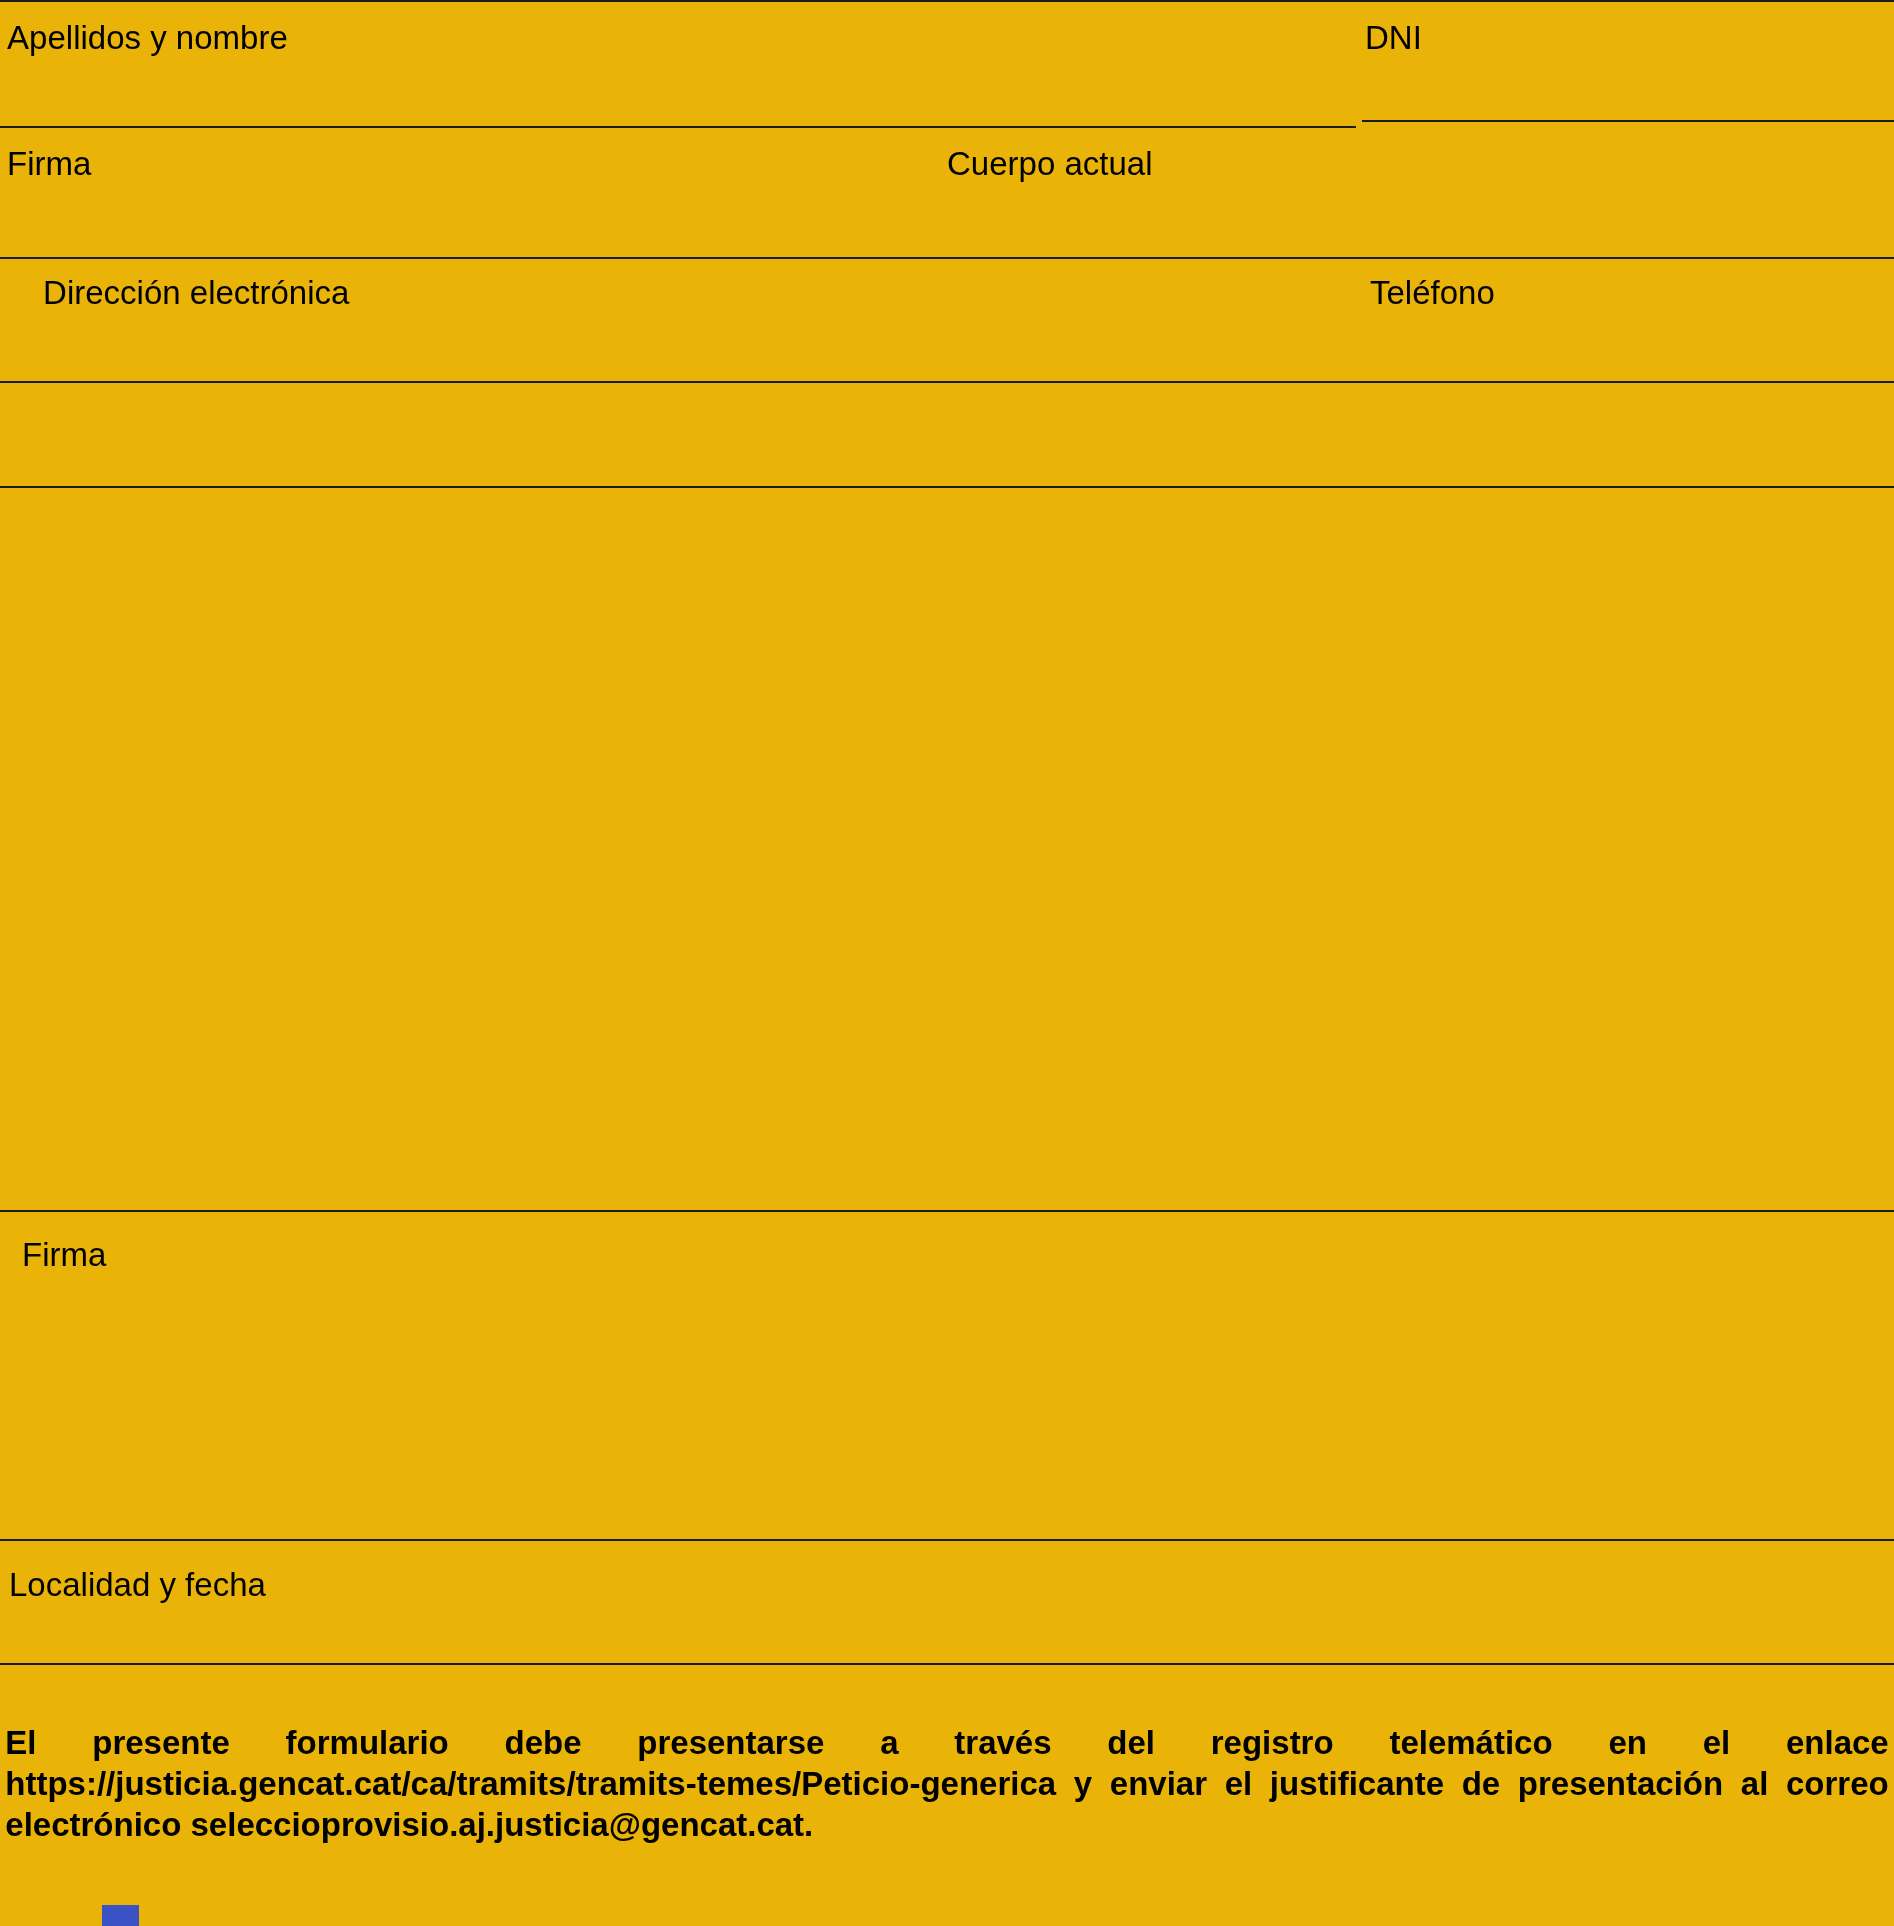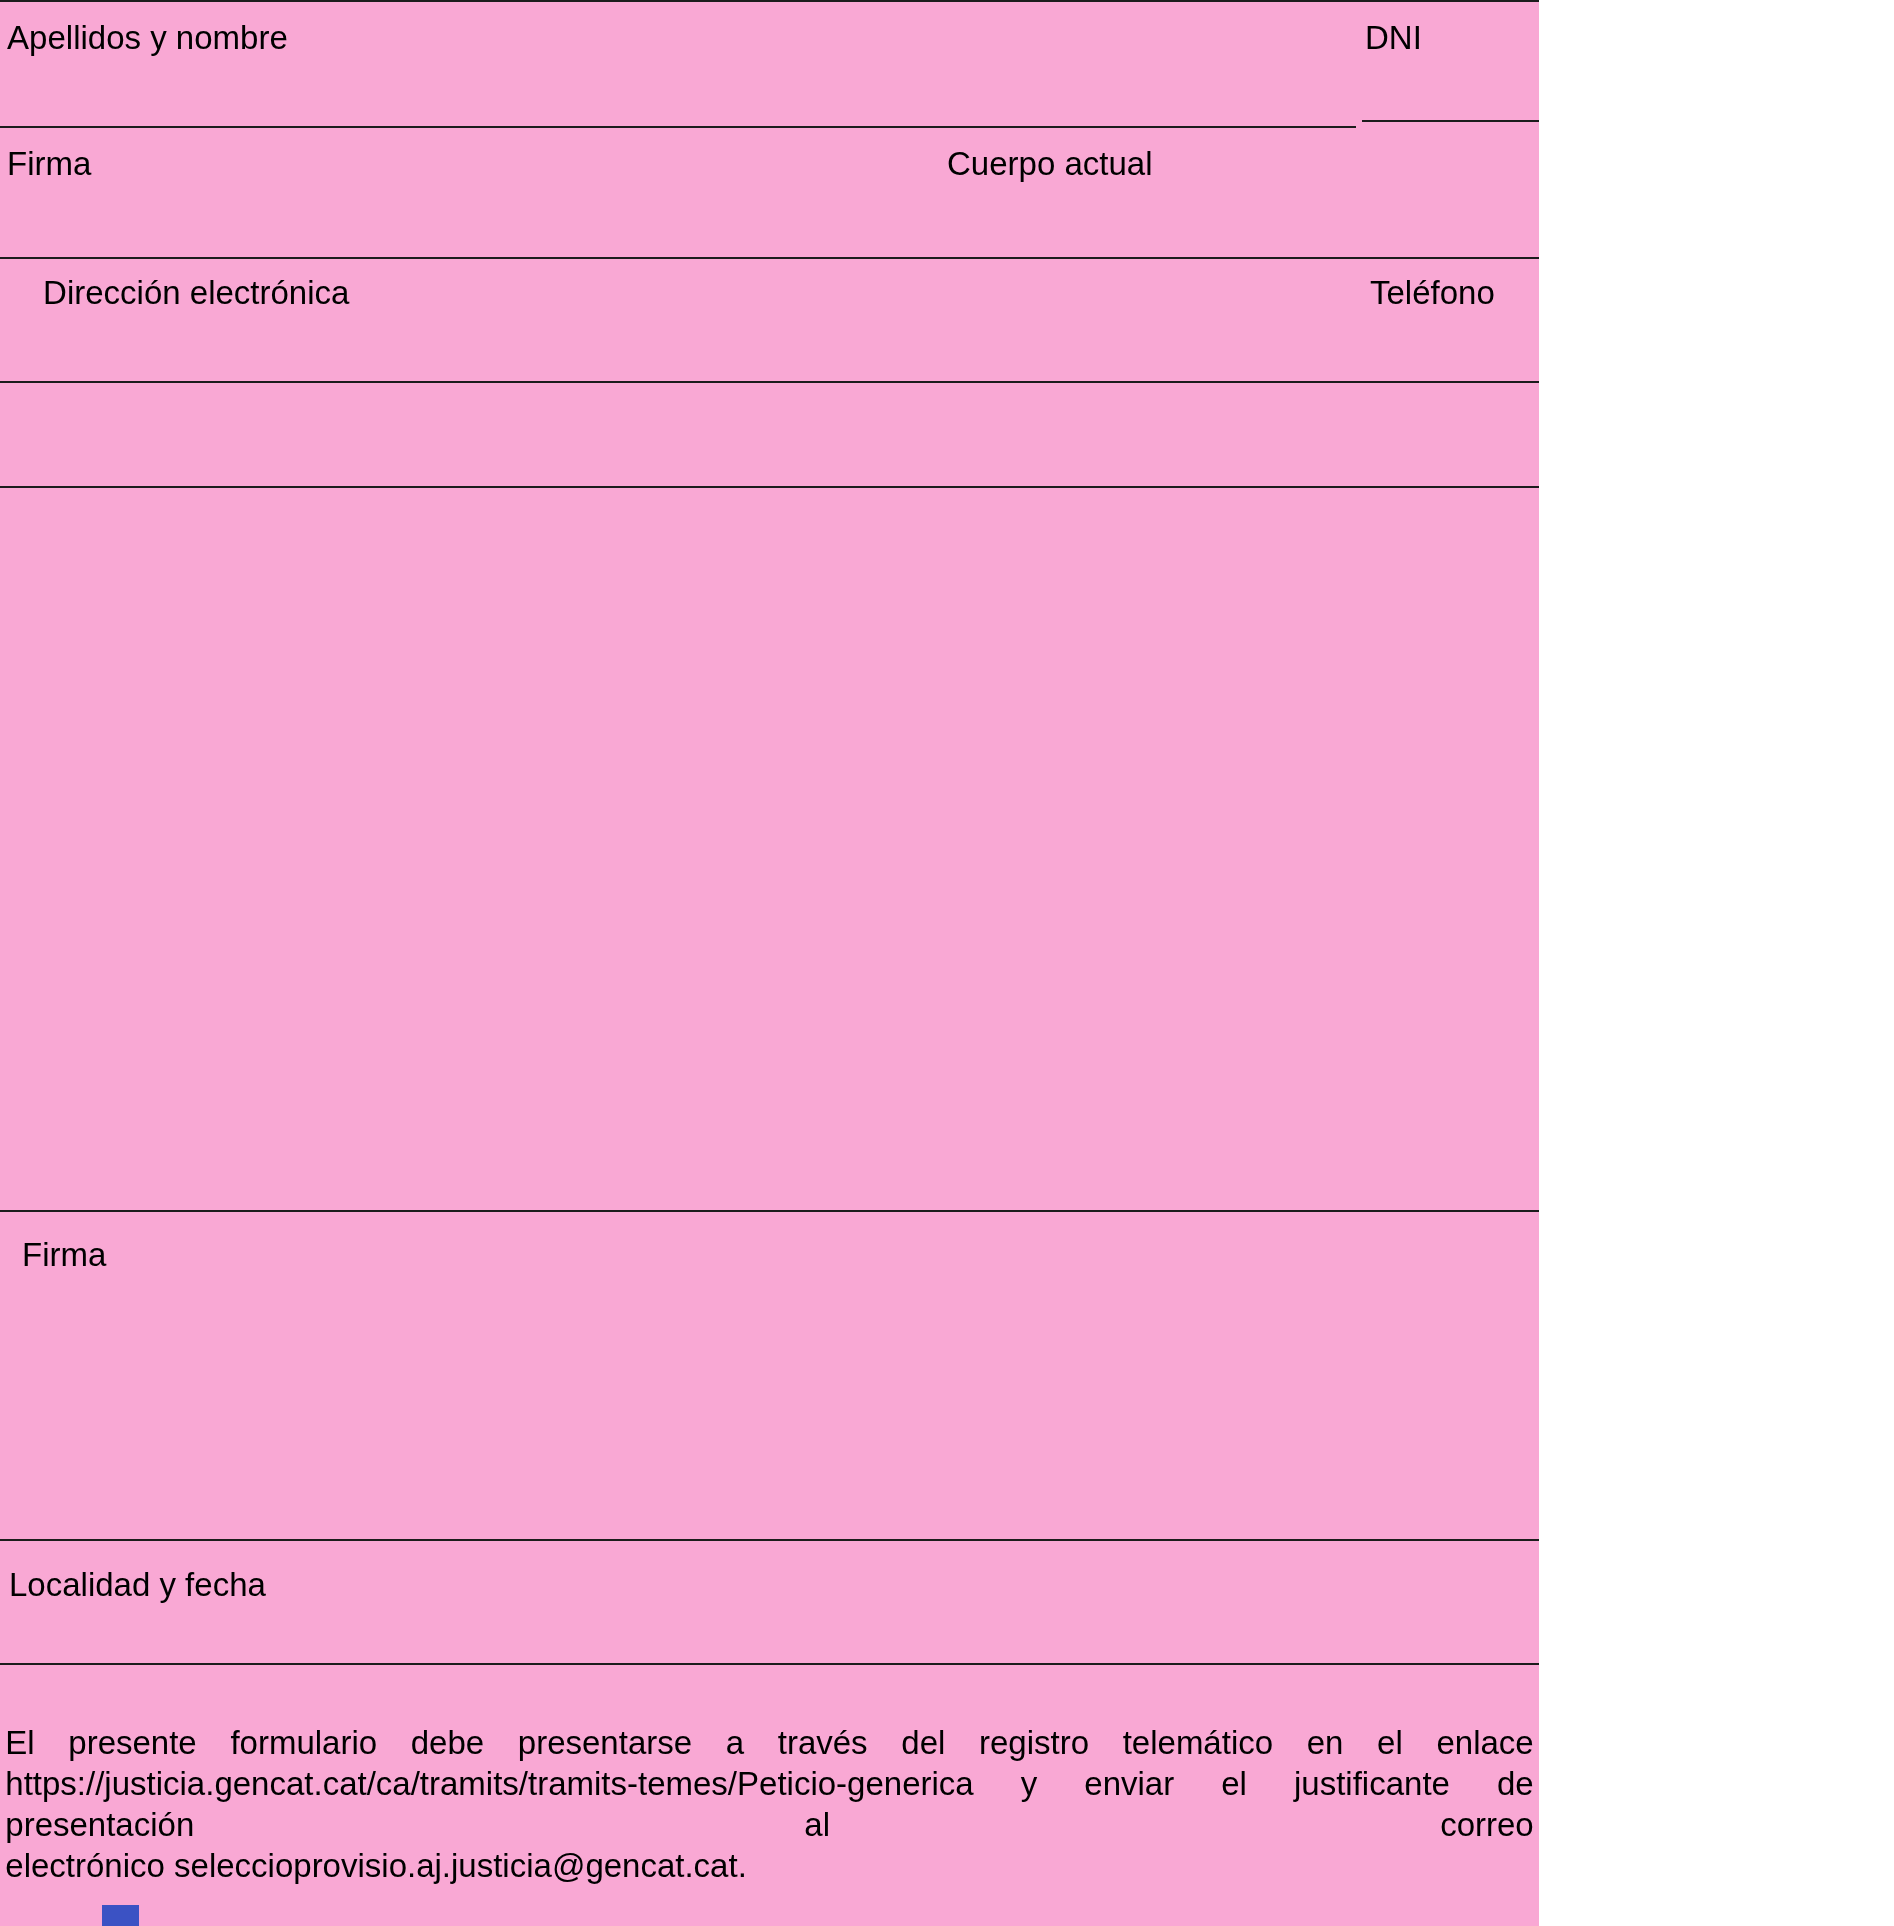"Apellidos y nombre" .page { background: #f9a8d4 -> #eab308; width: 1539px -> 1894px }
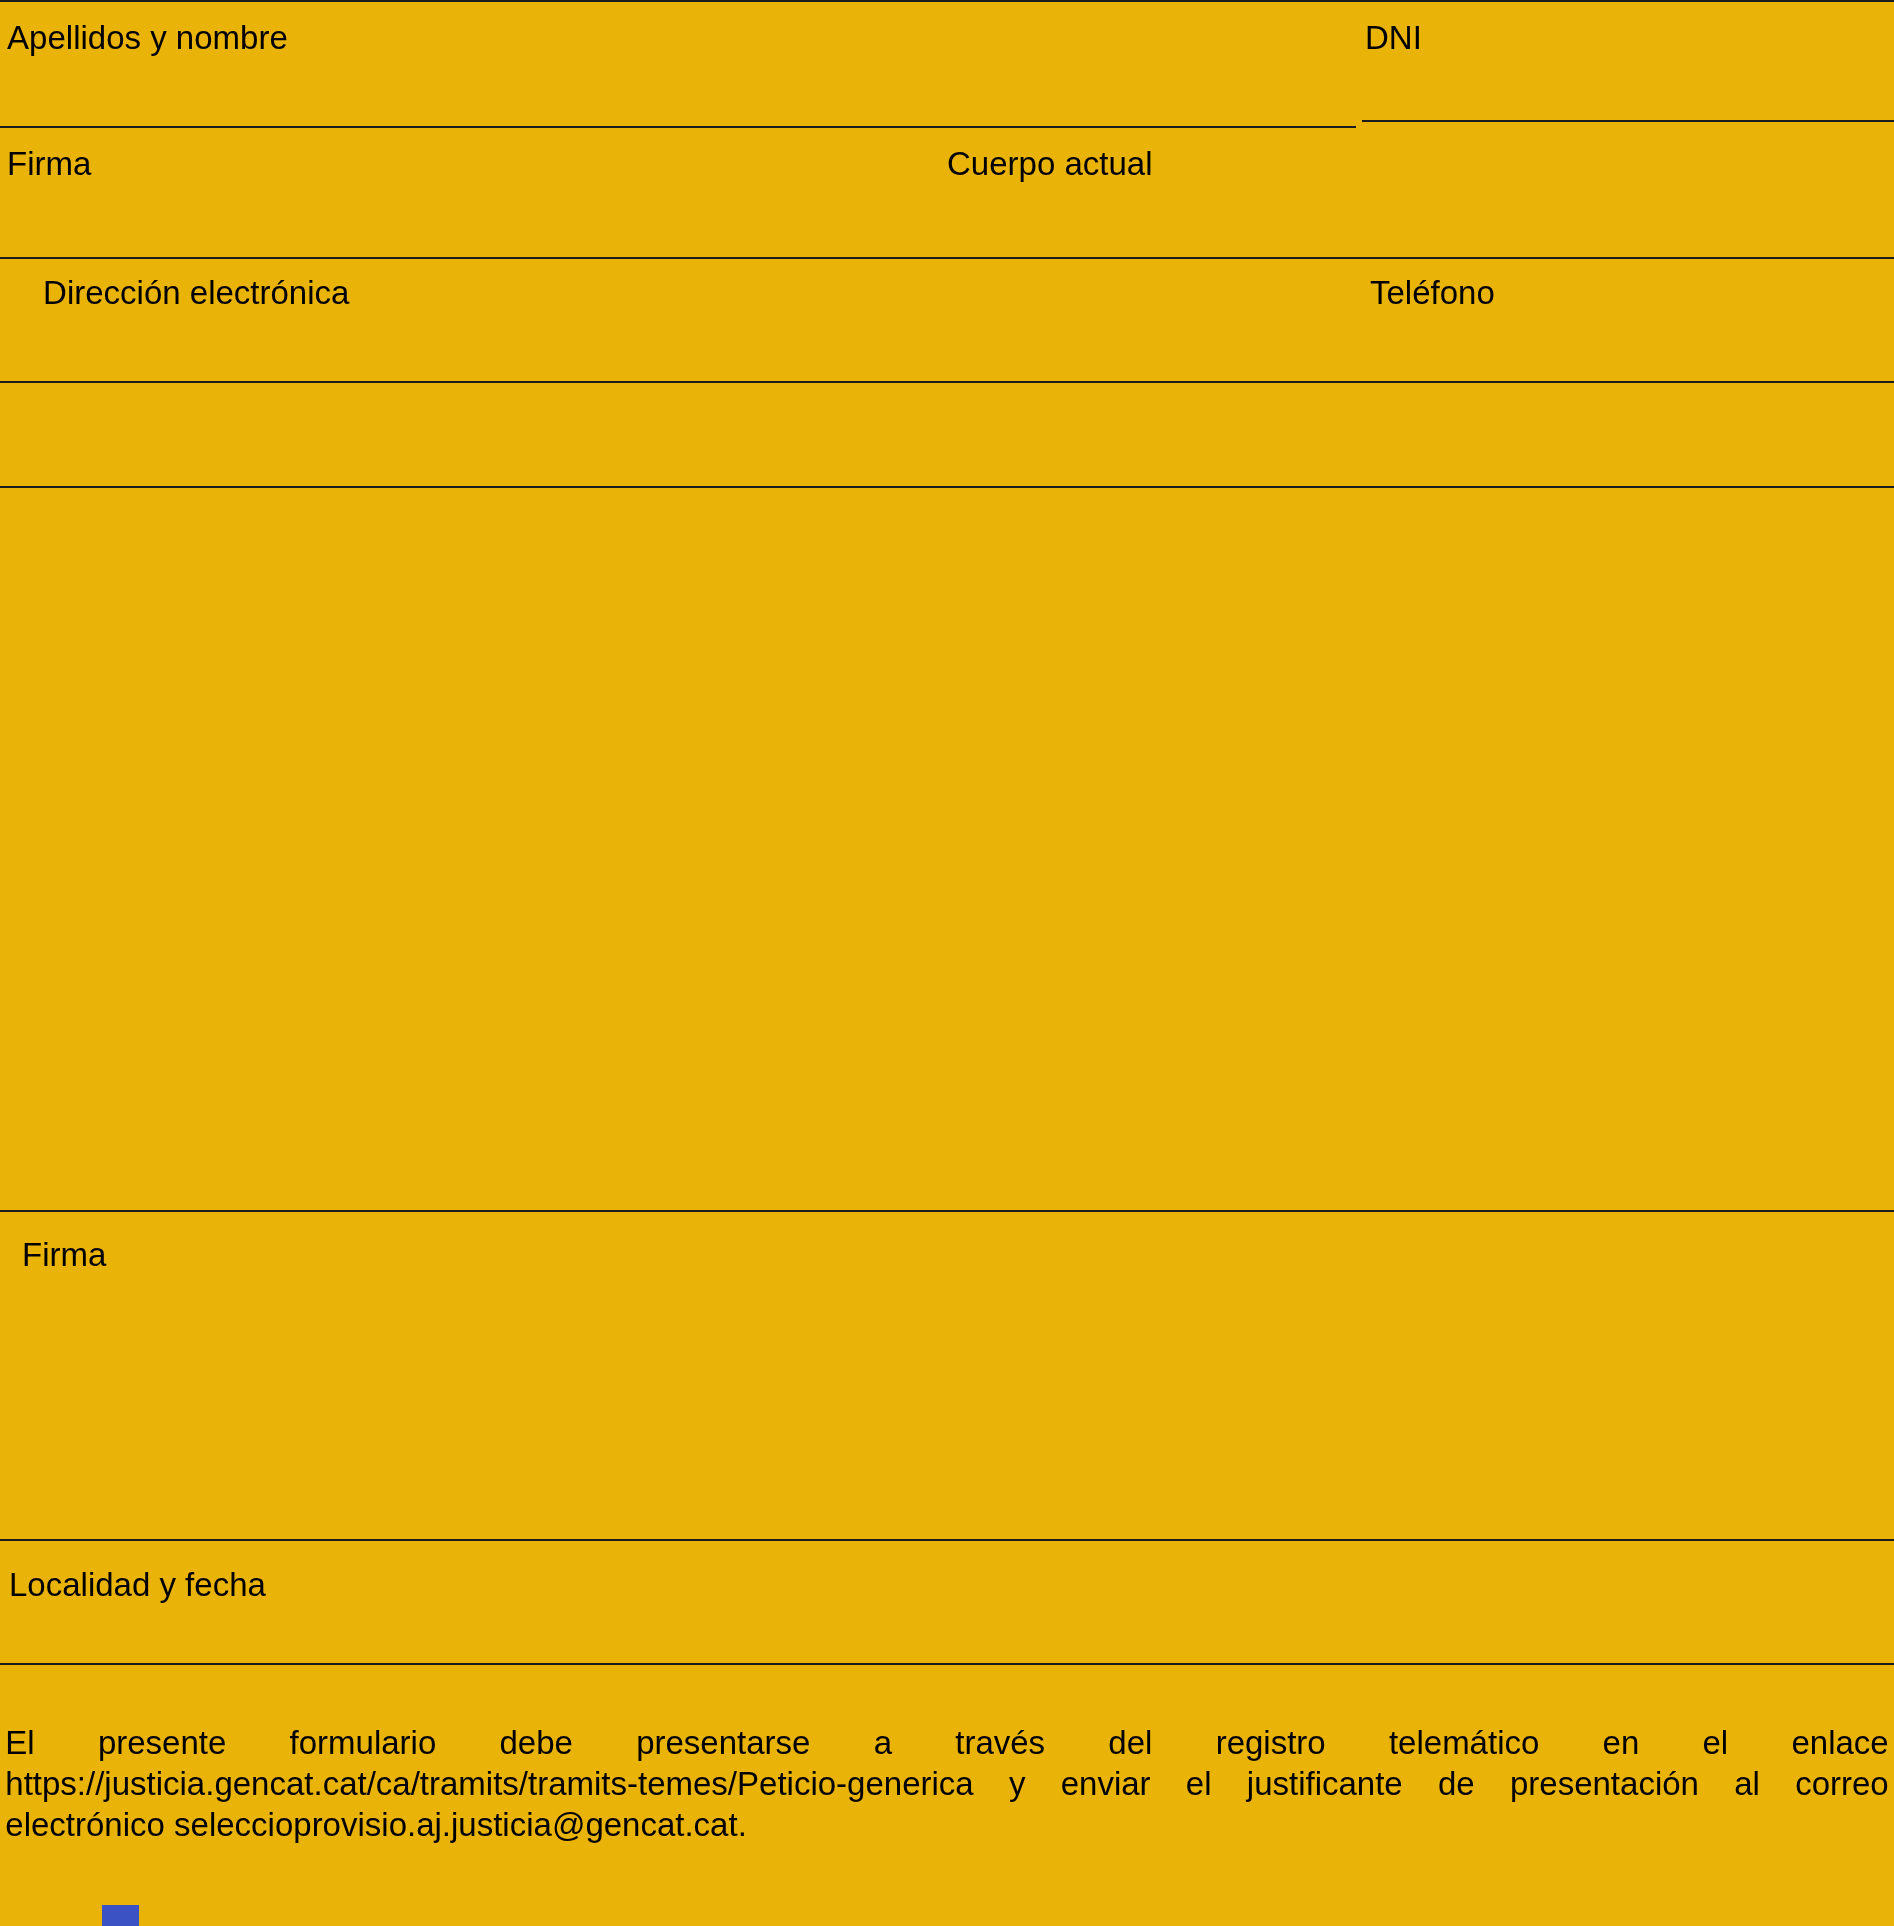"El presente formulario debe presentarse" .footer-line { font-weight: none -> bold }
